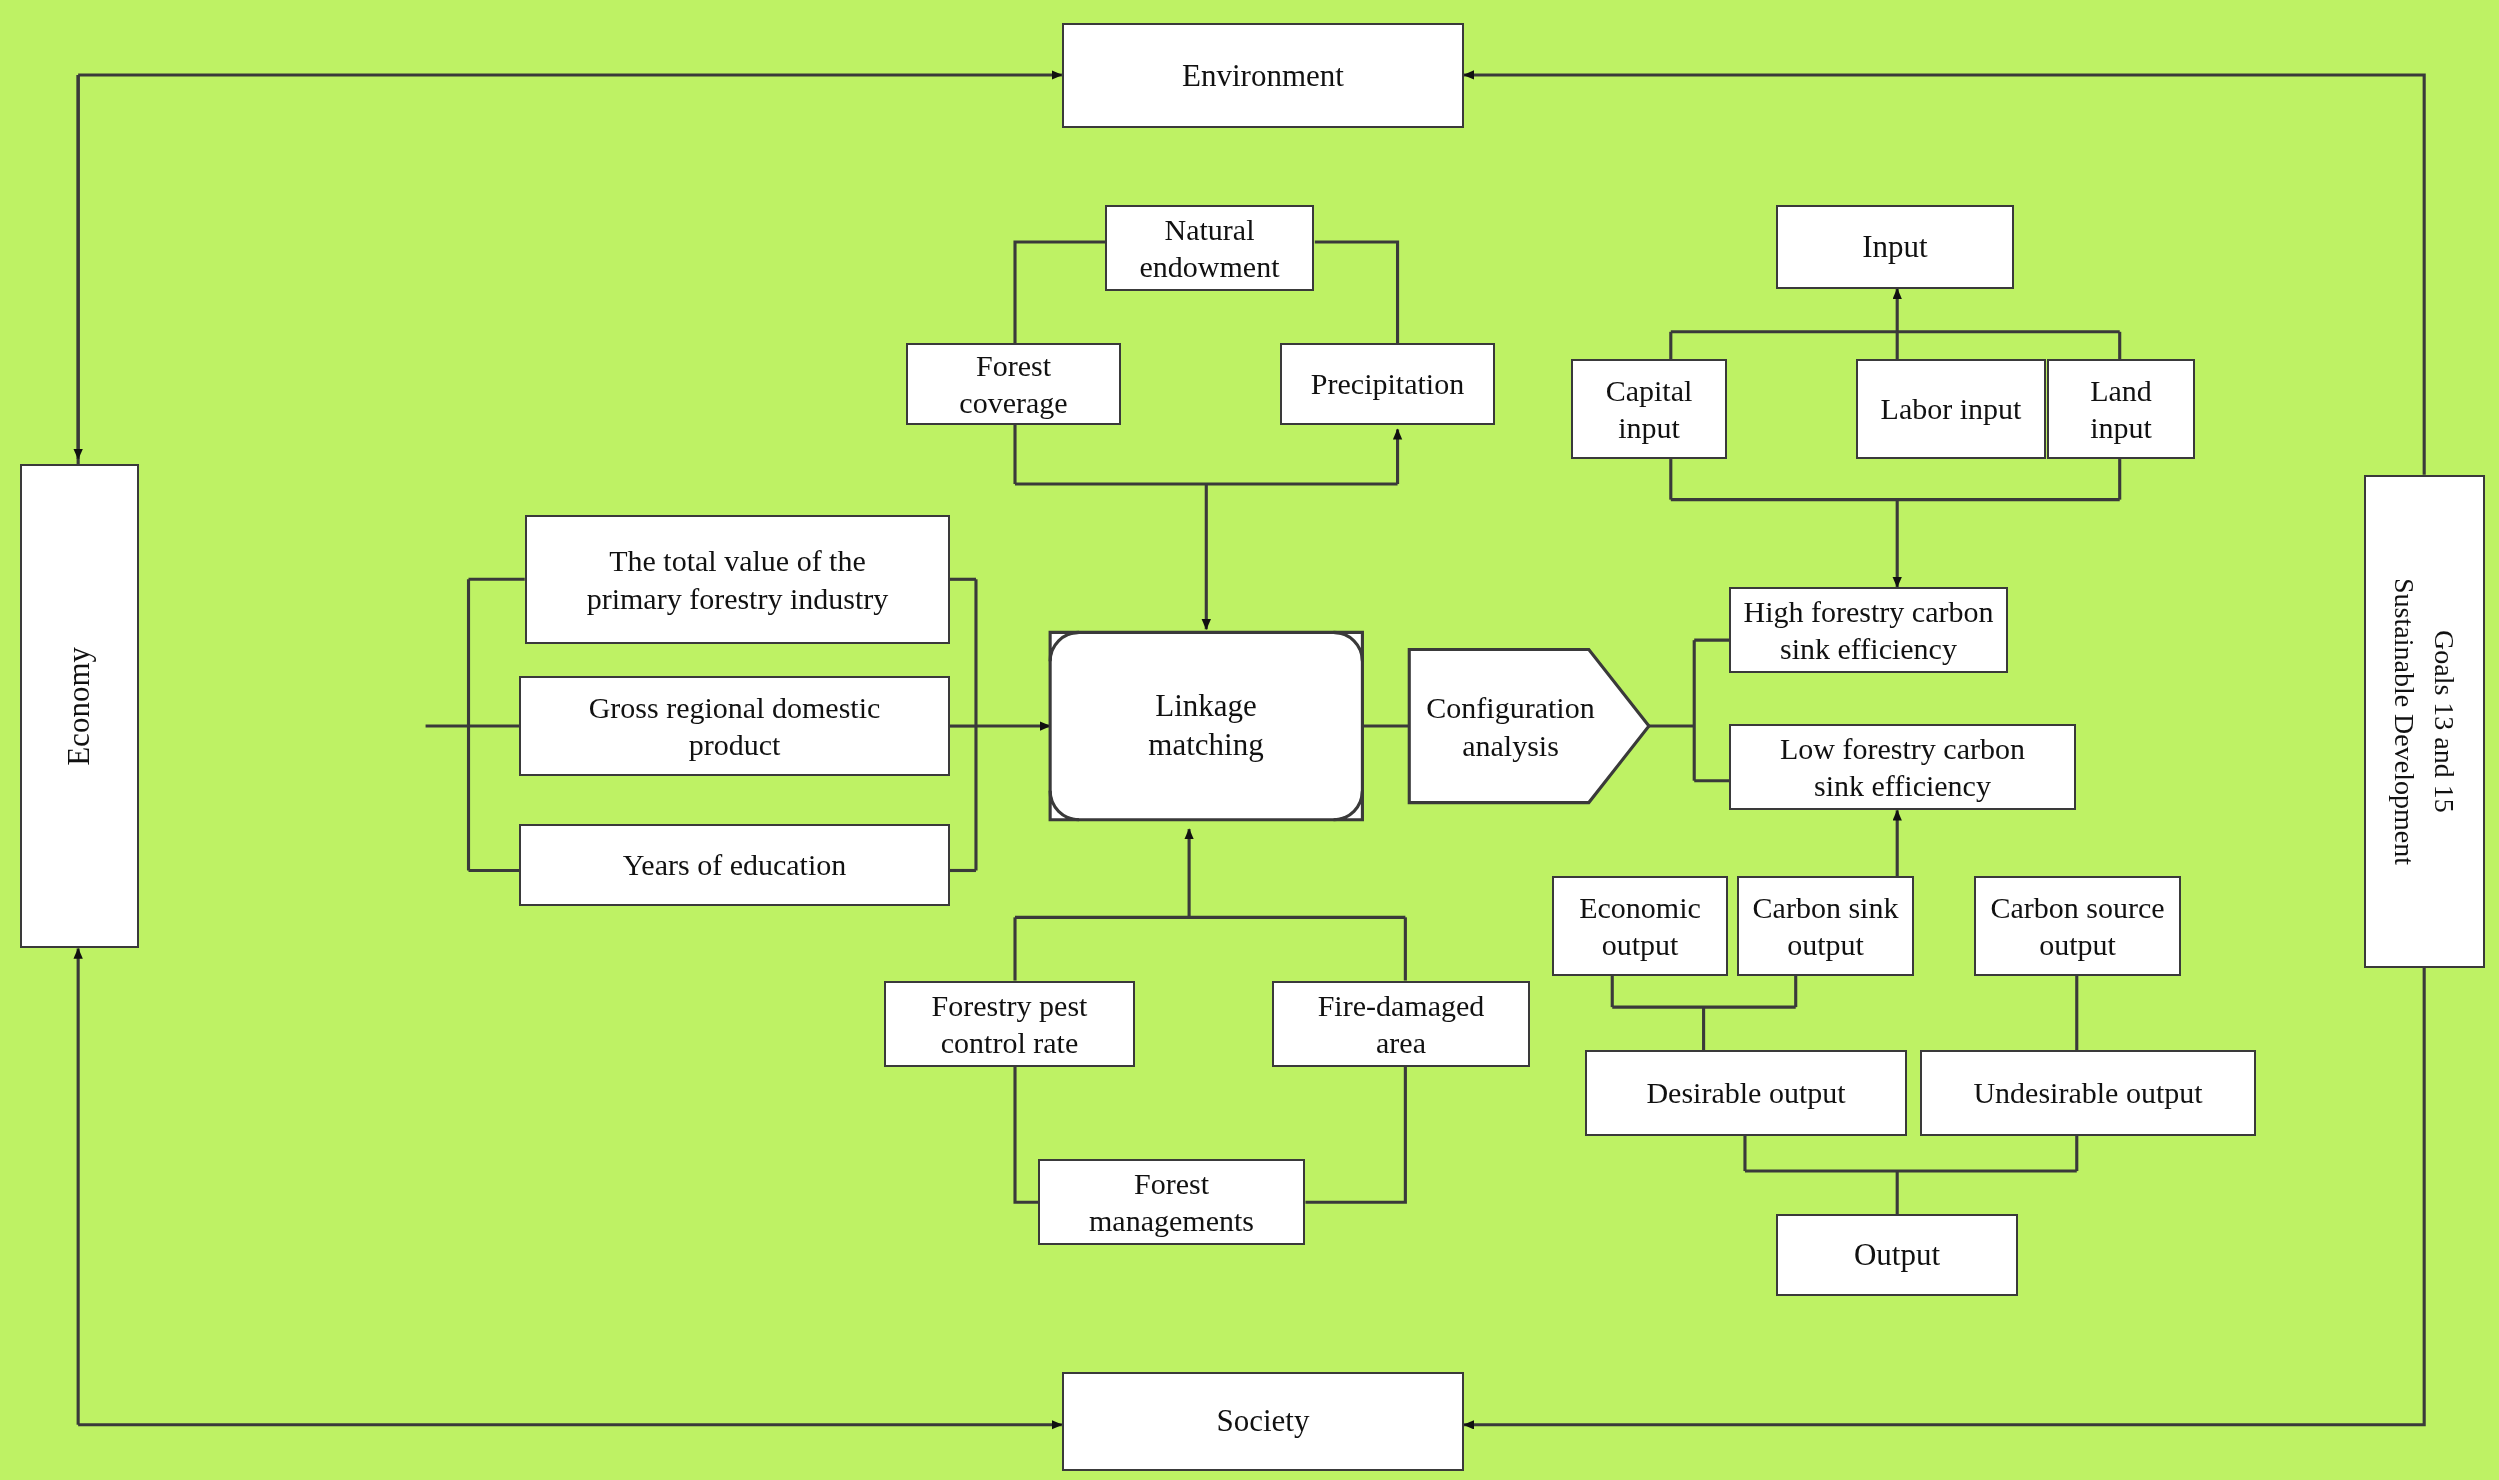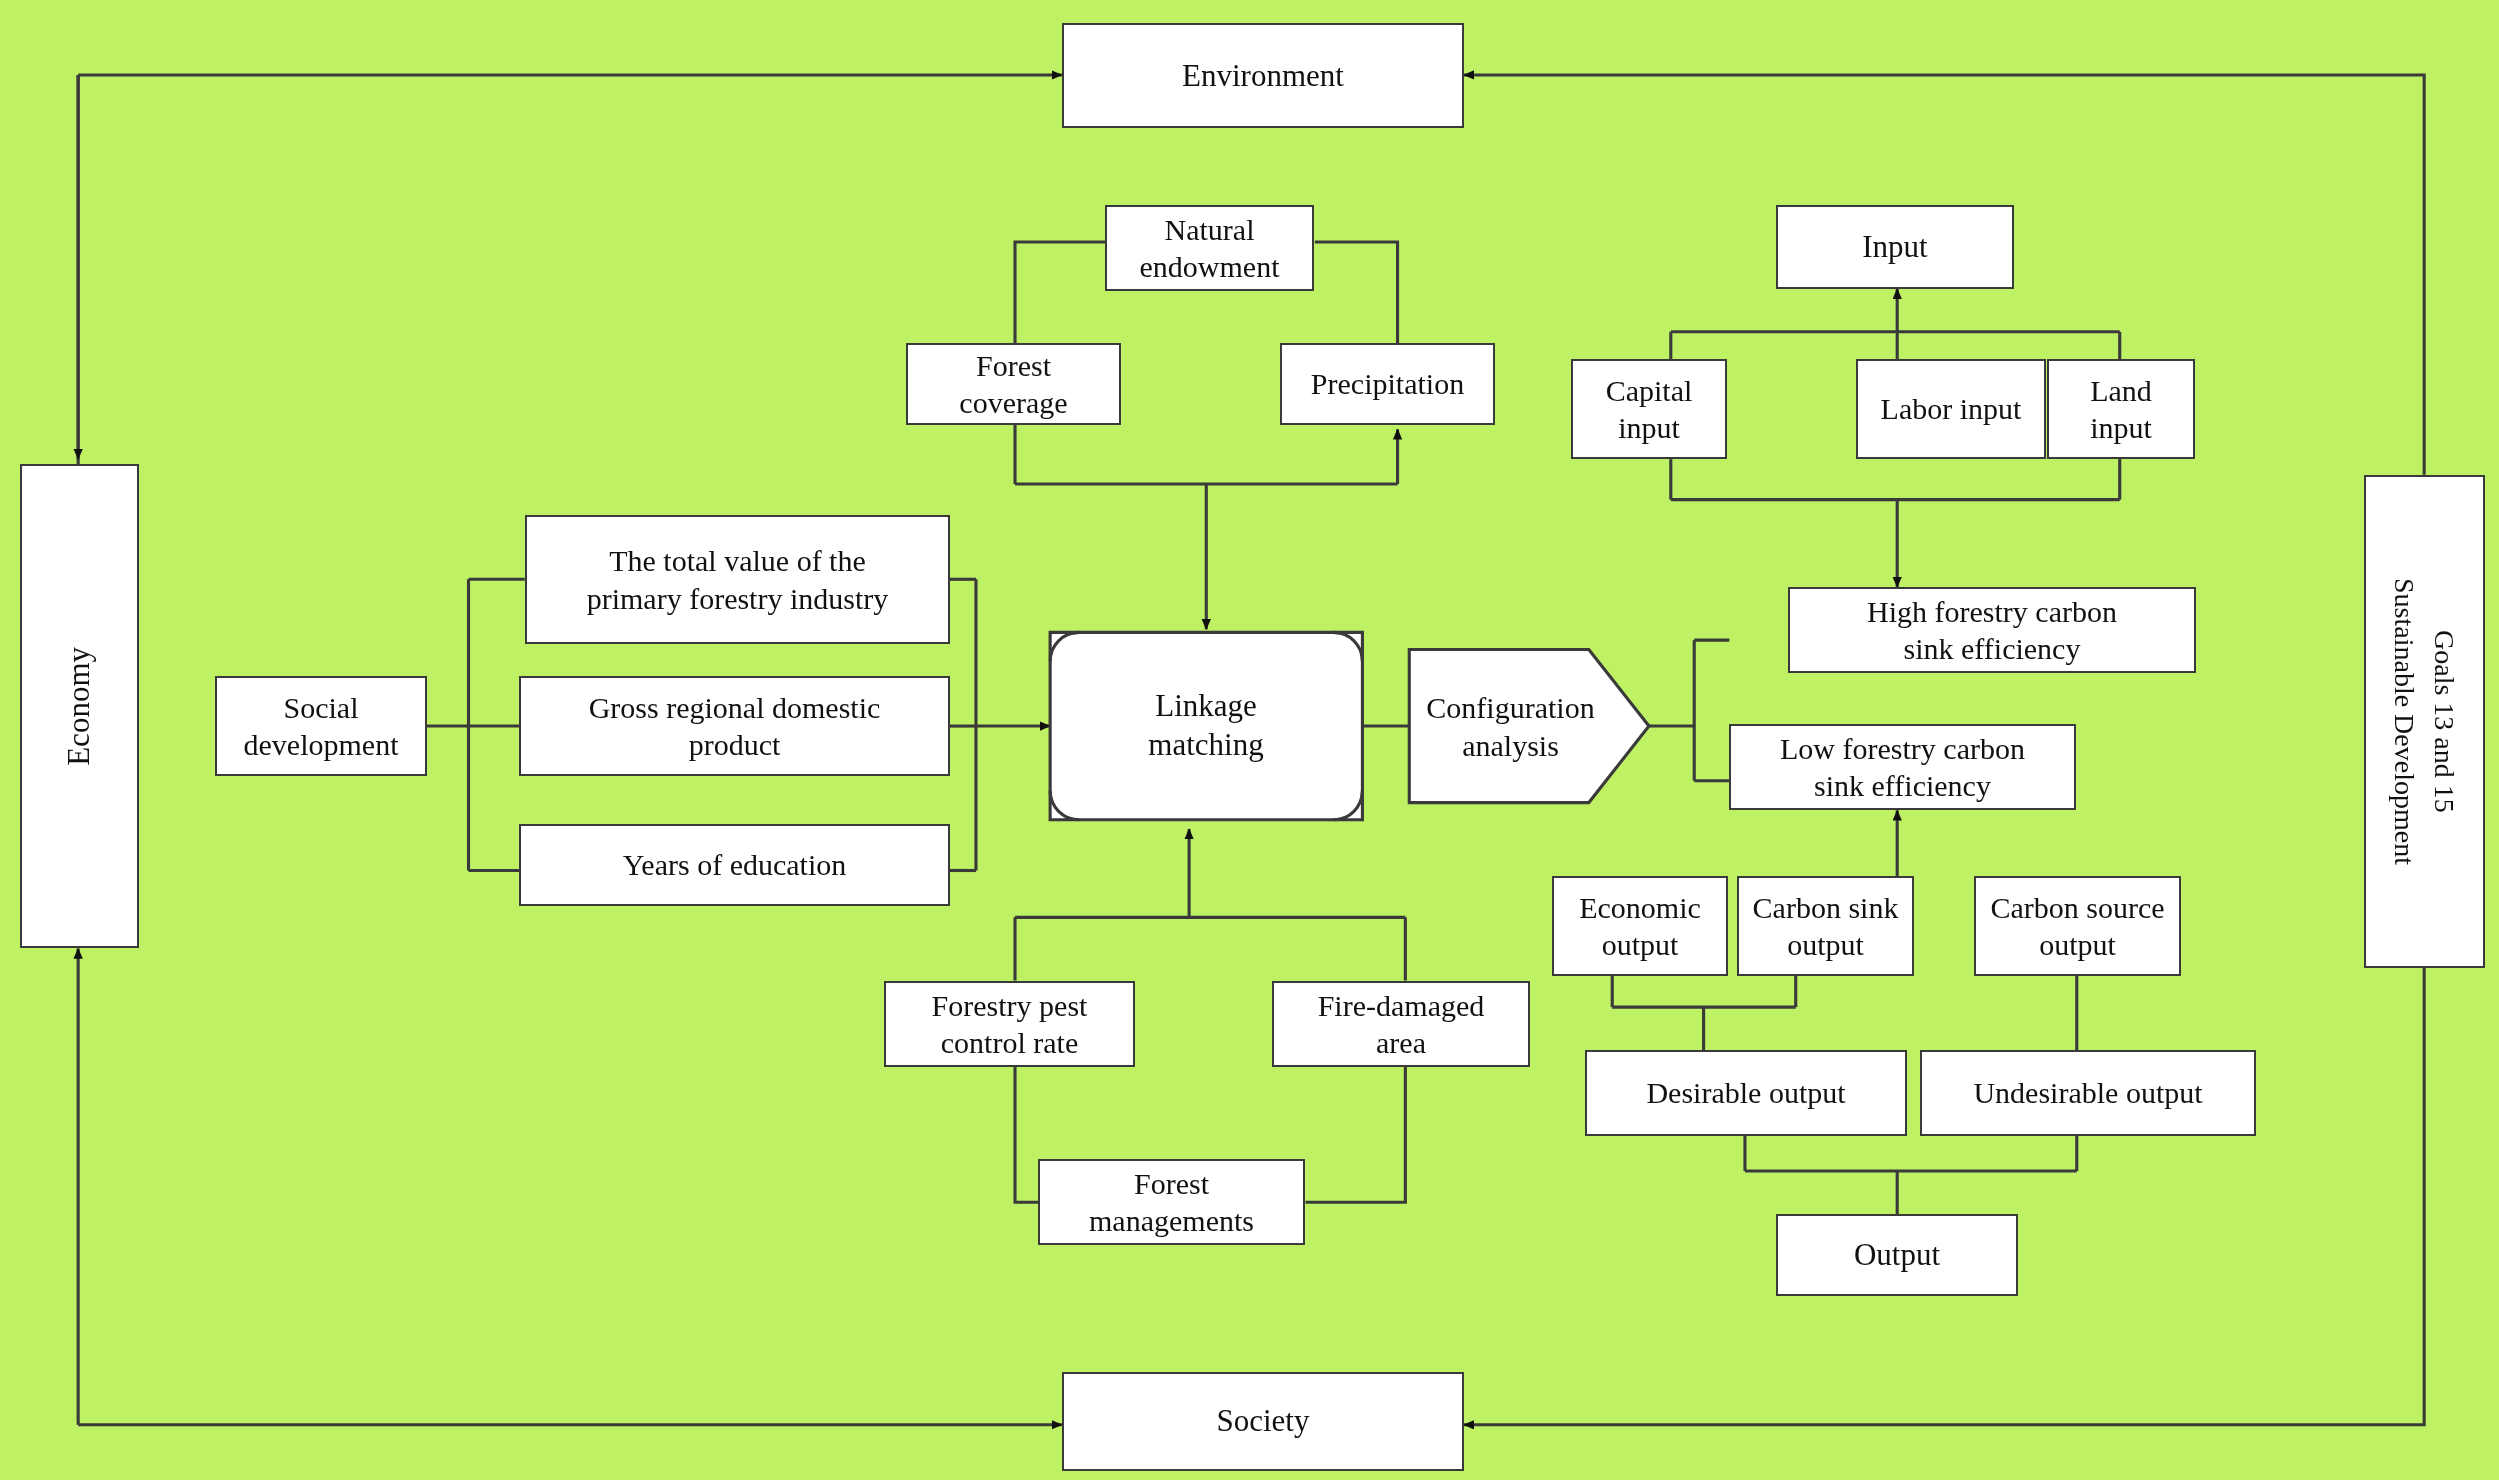"High forestry carbon" div.node { left: 1788px -> 1729px; width: 408px -> 279px }
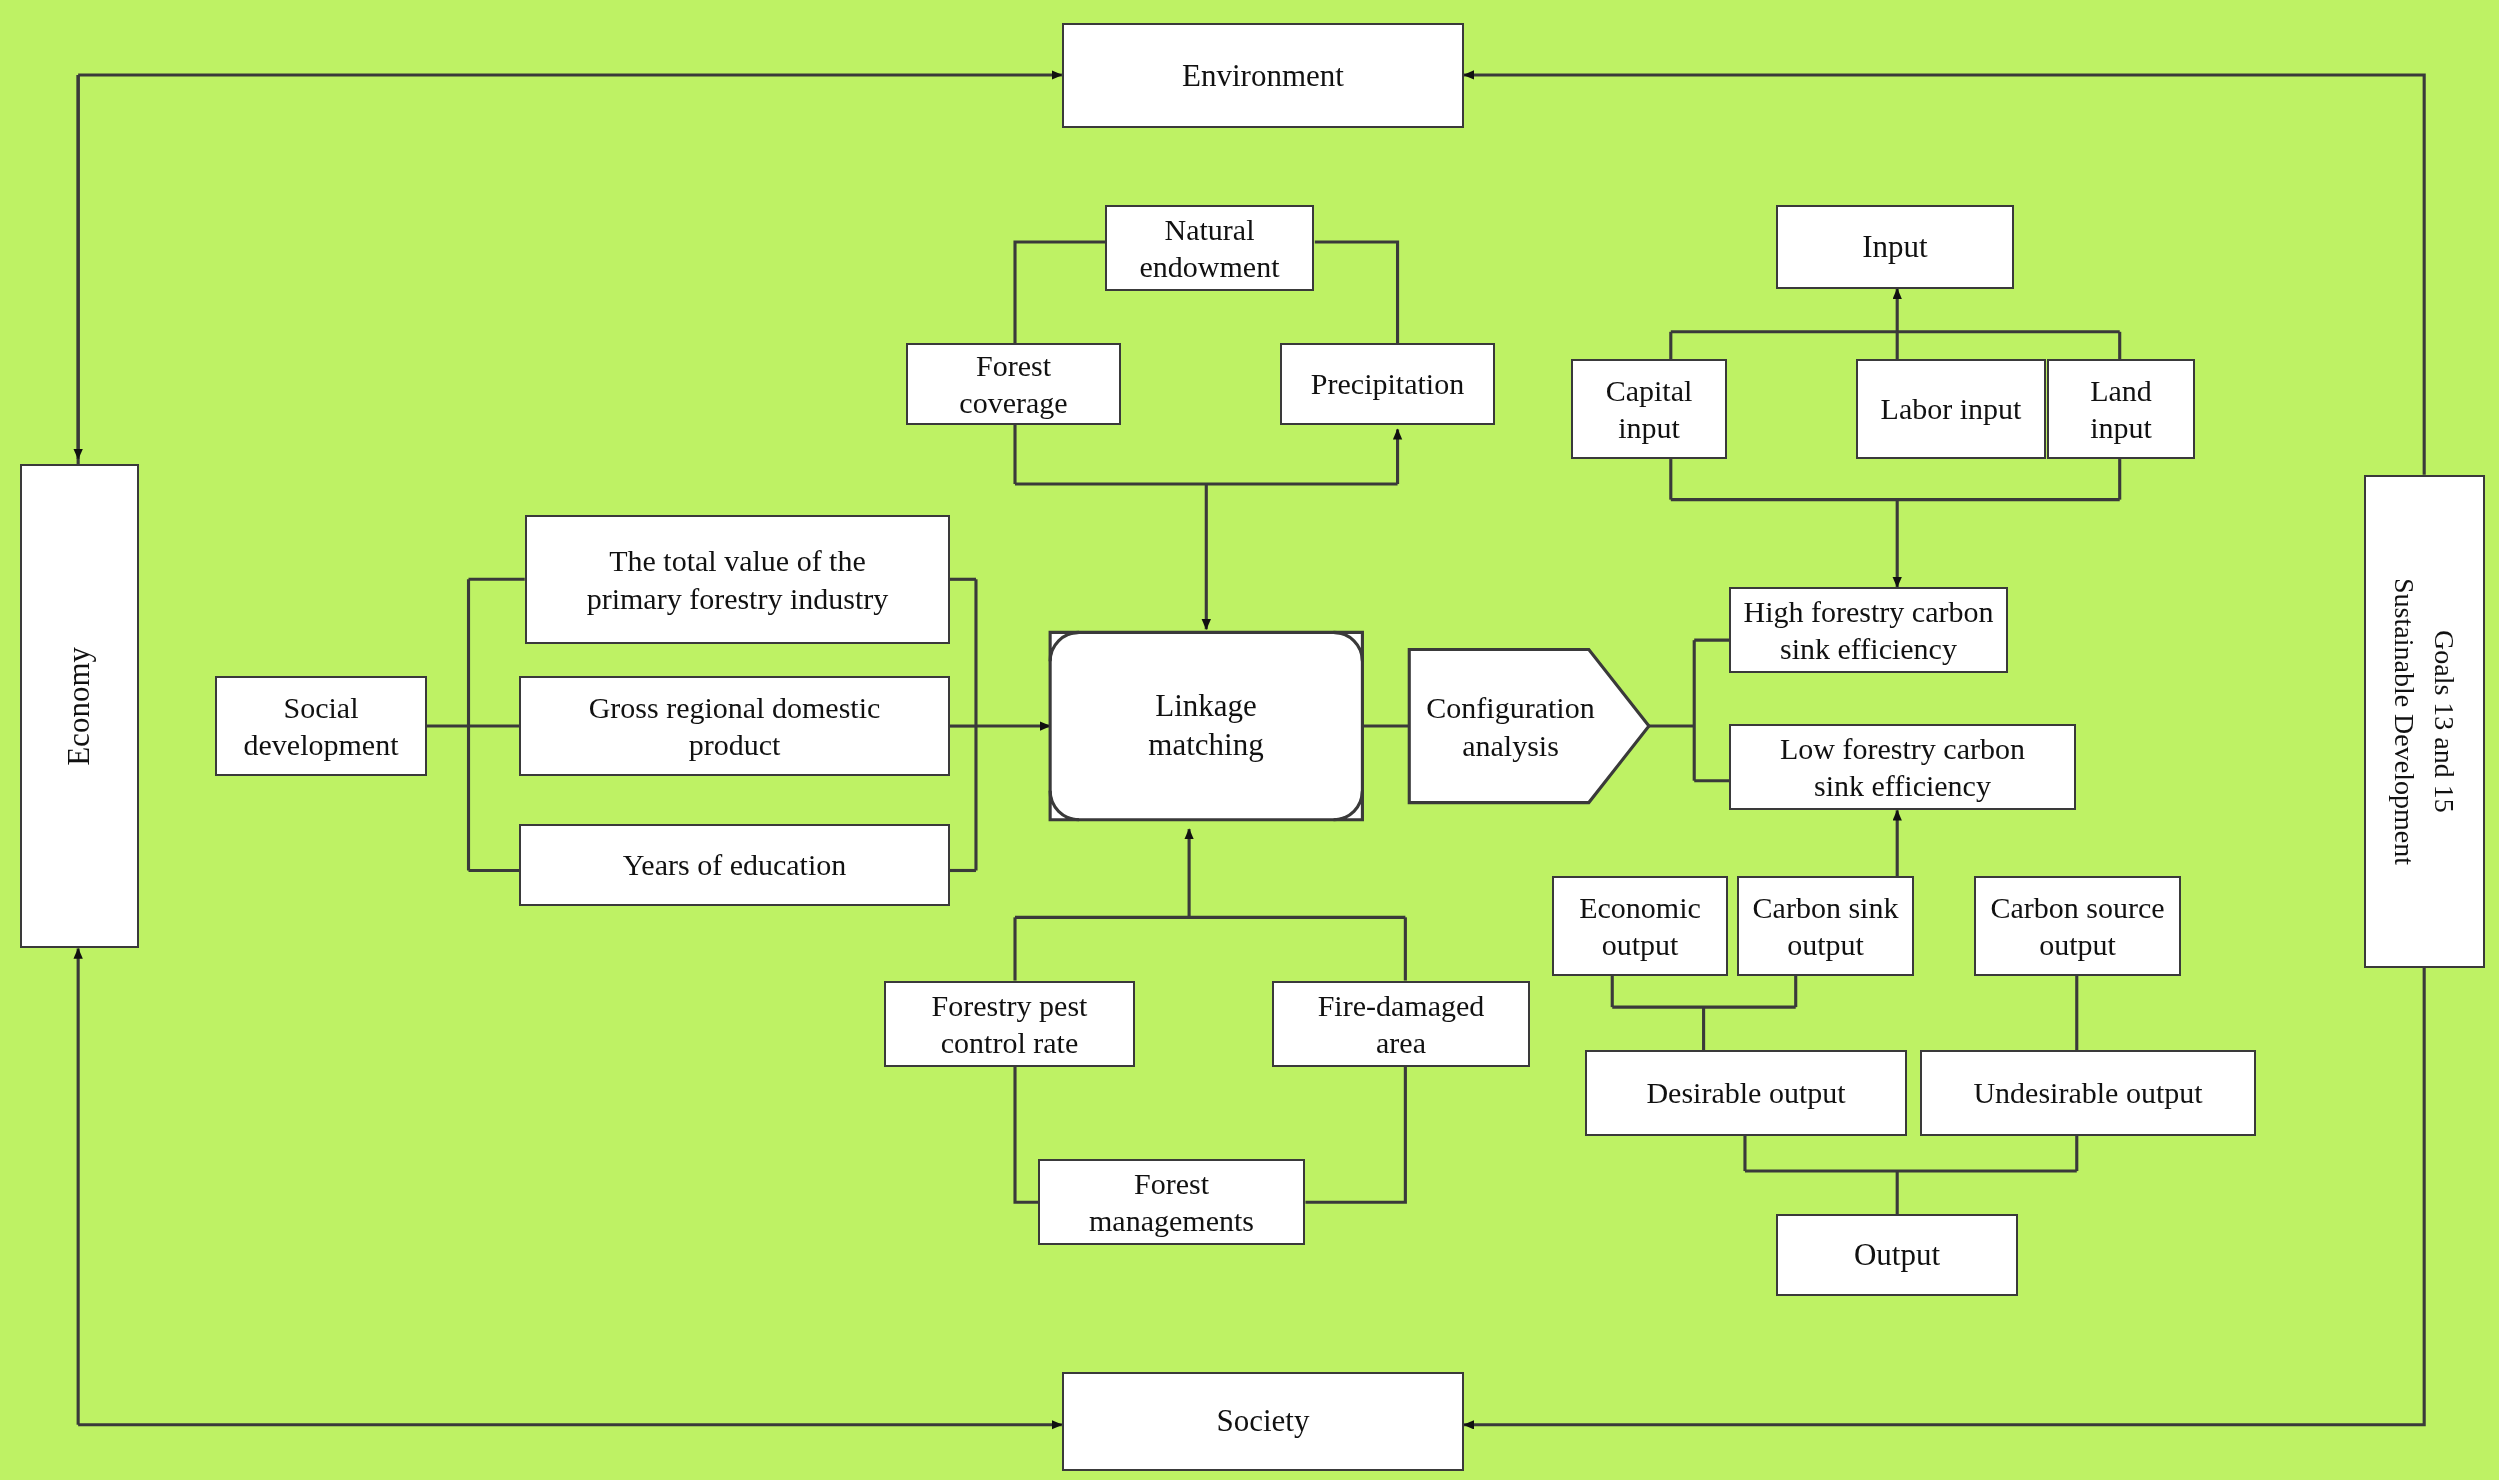"Social" div.node { html: <div> <span>Social development</span> </div> -> none }
